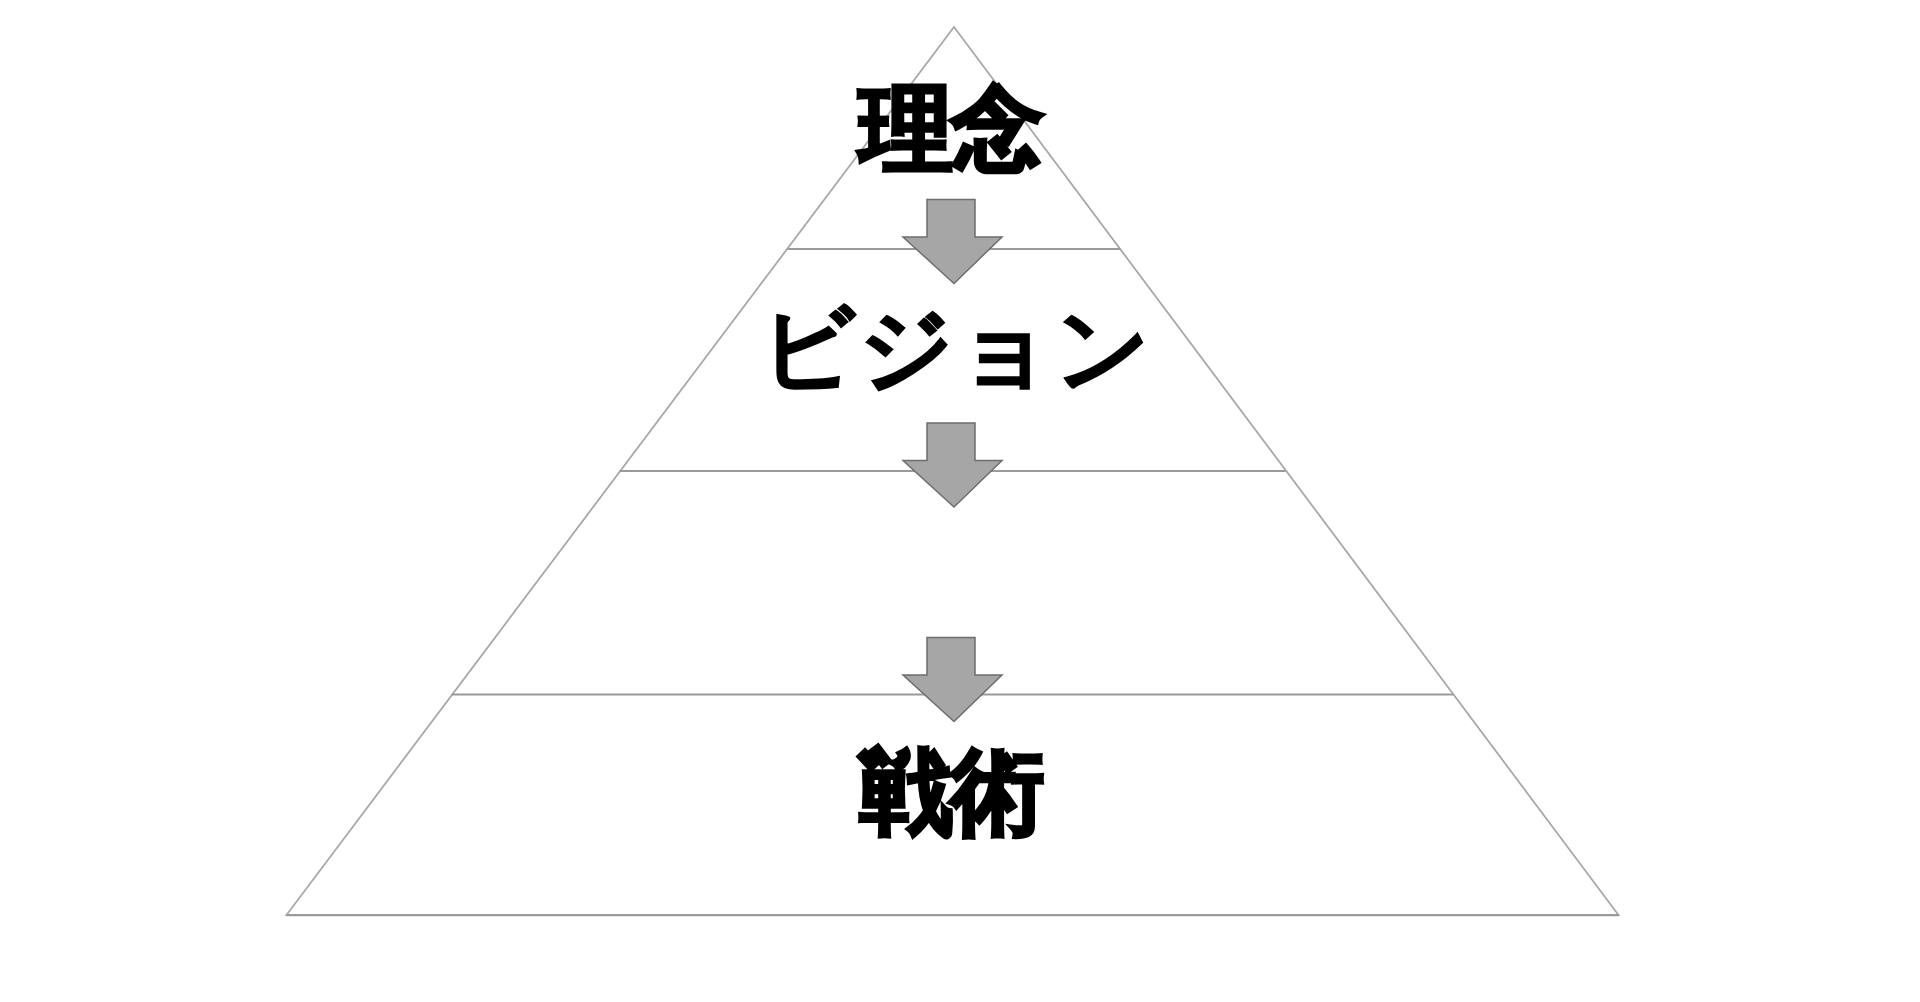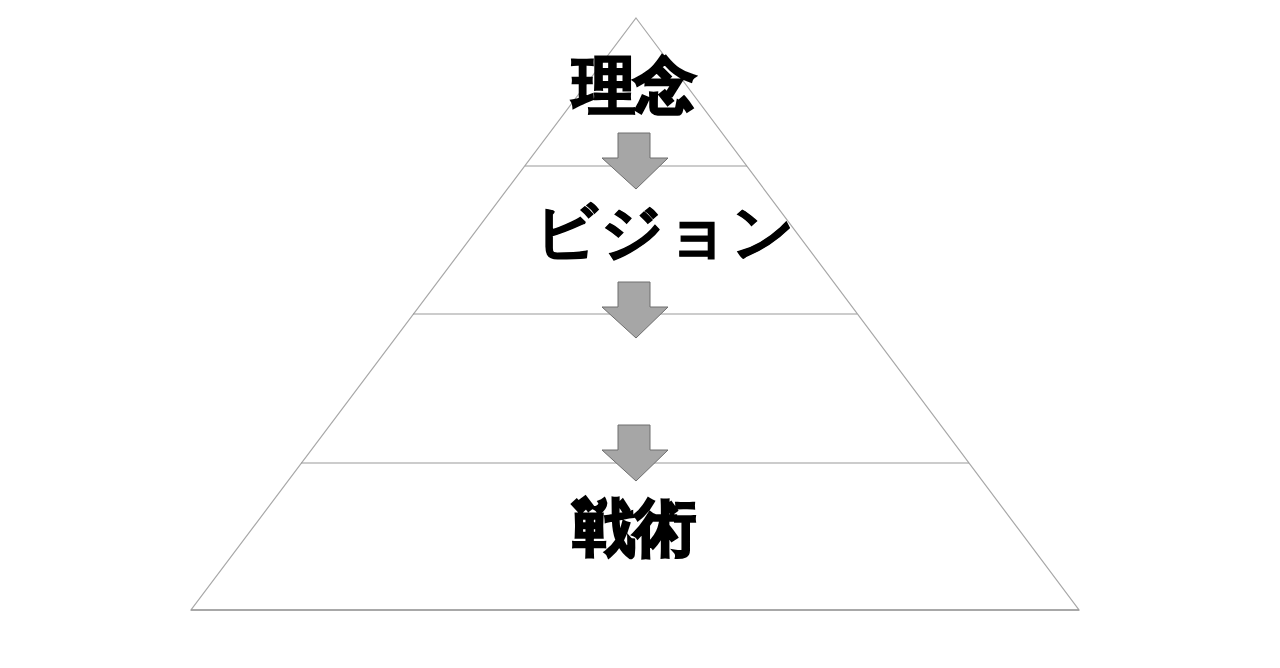"ビジョン" .tier-label.kana { margin-left: 28px -> none }
